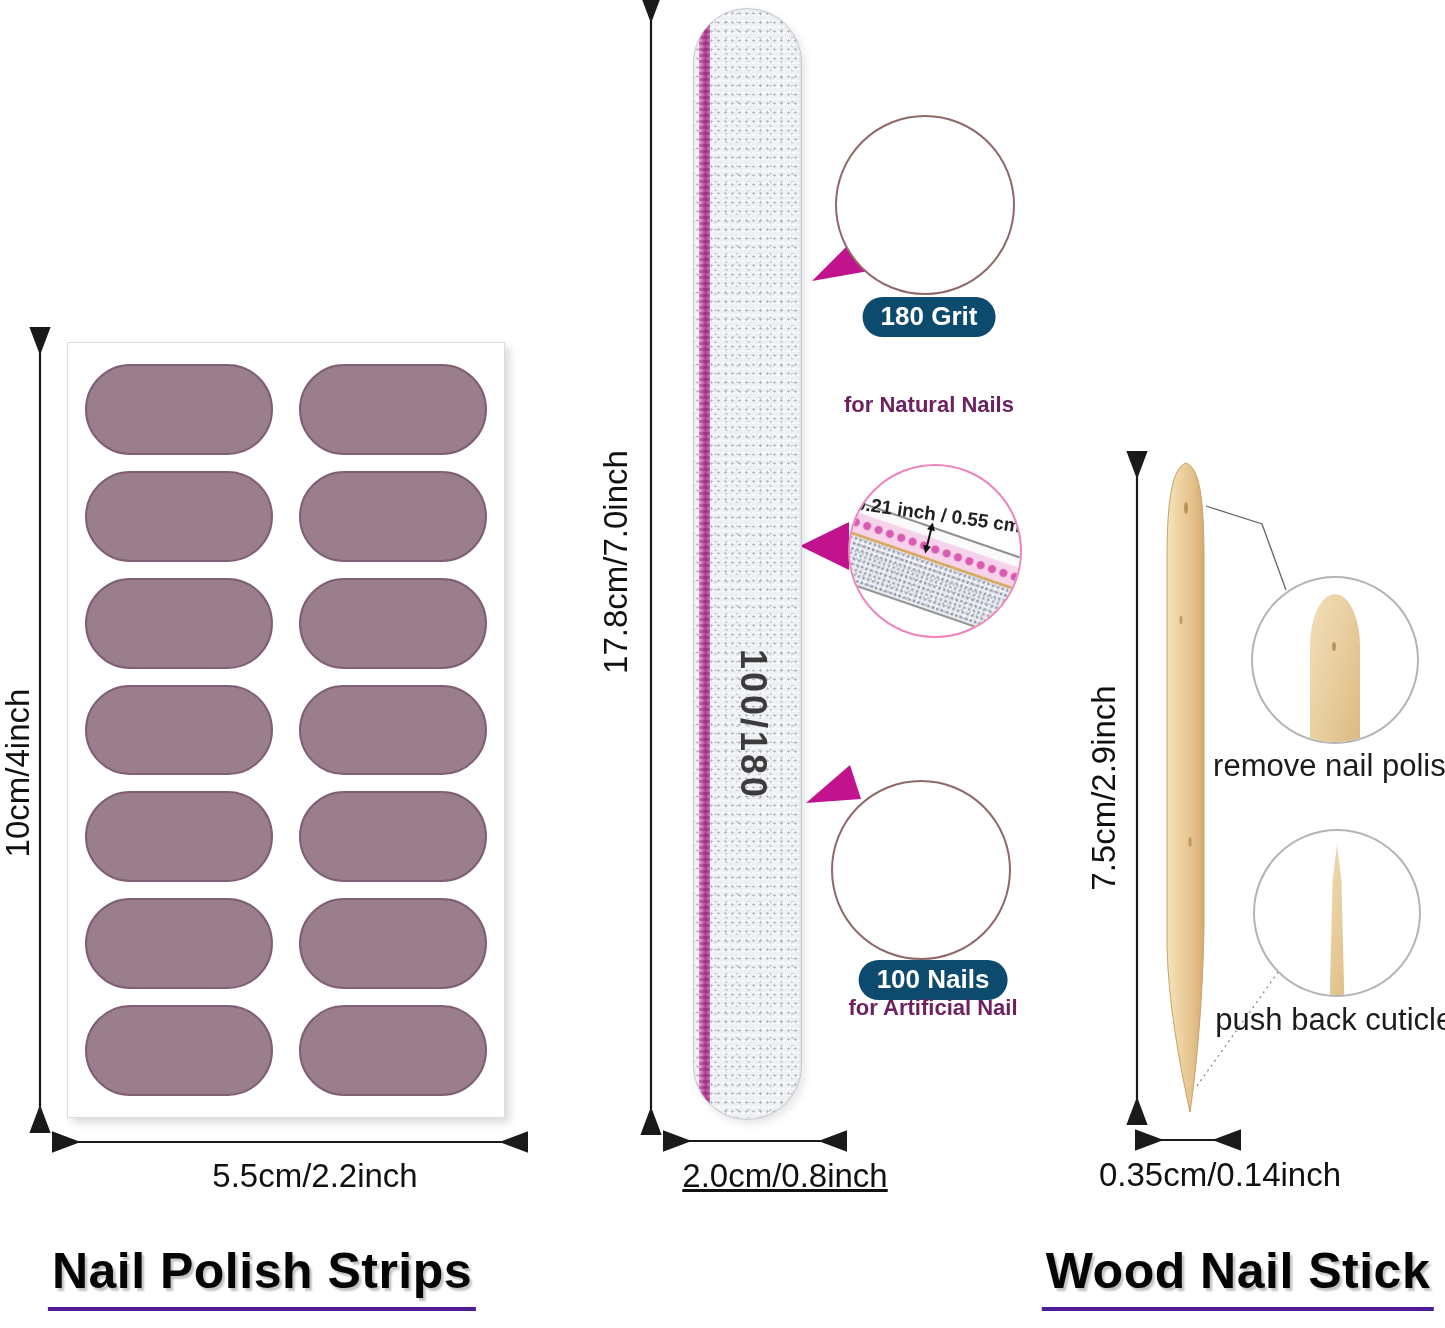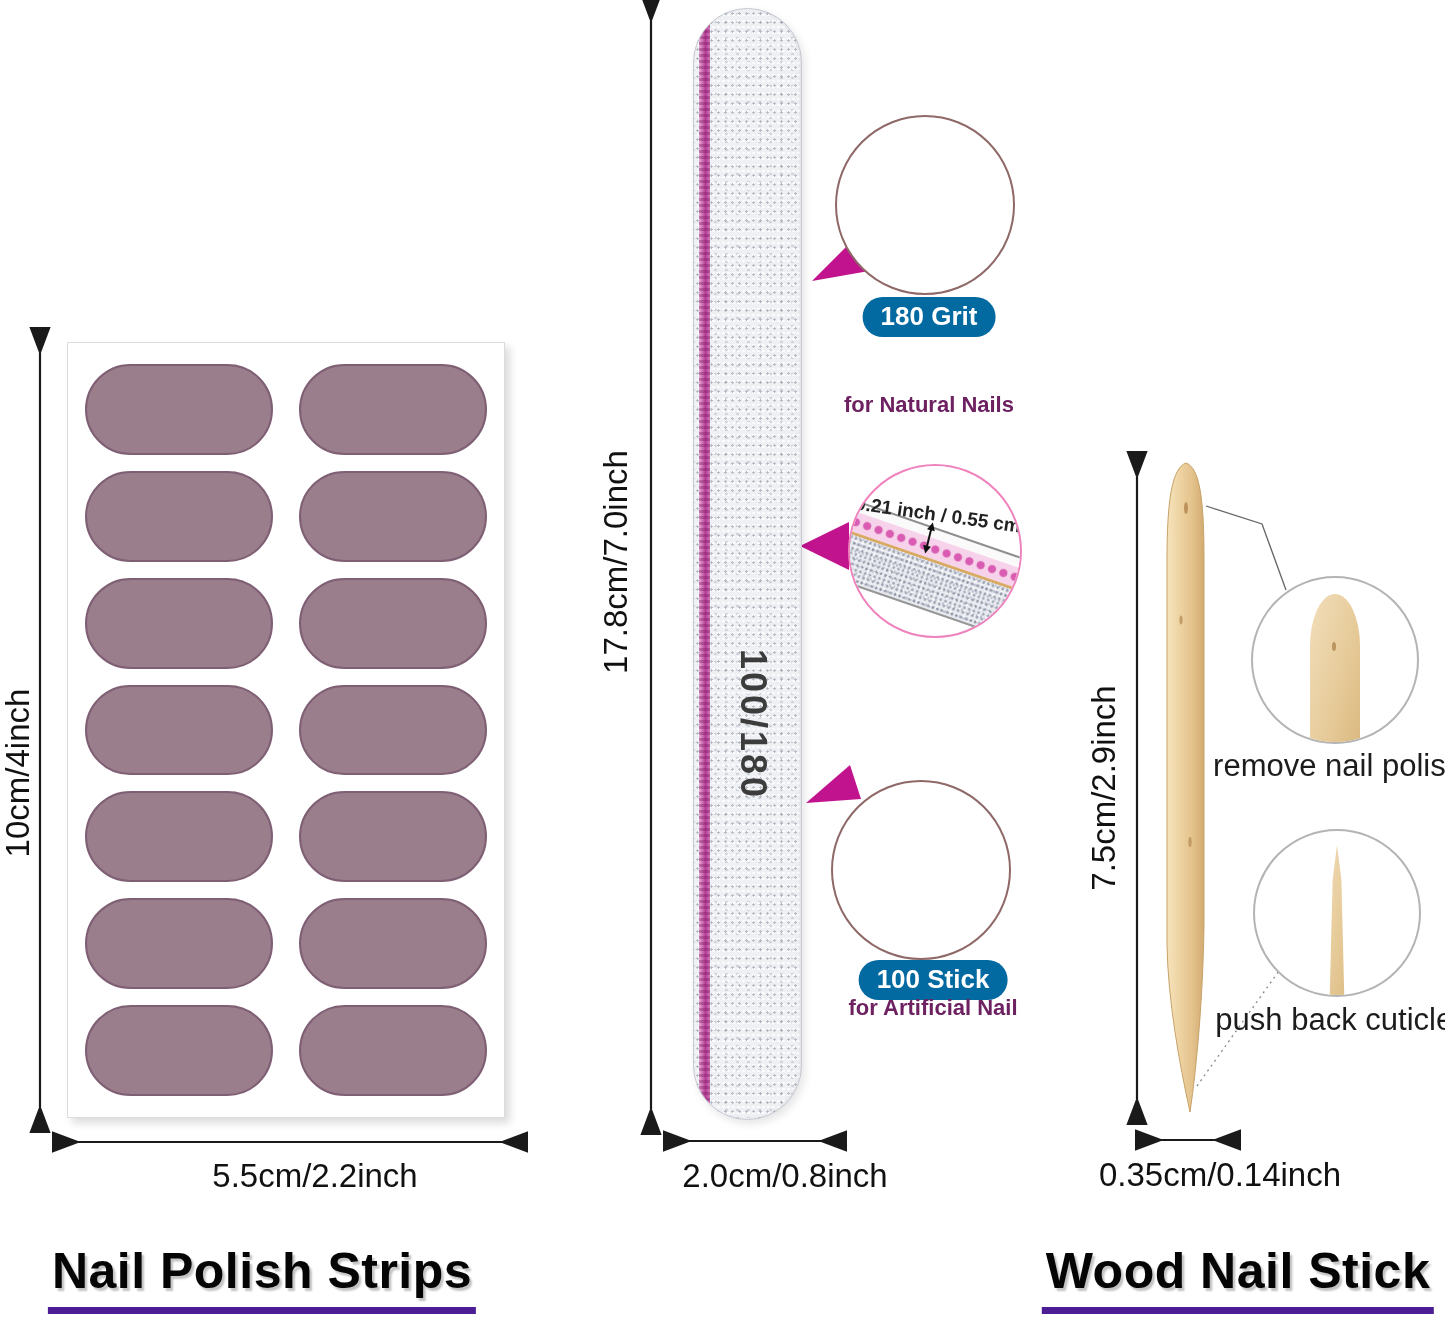"180 Grit" .badge { background: #0369a1 -> #0c4a6e }
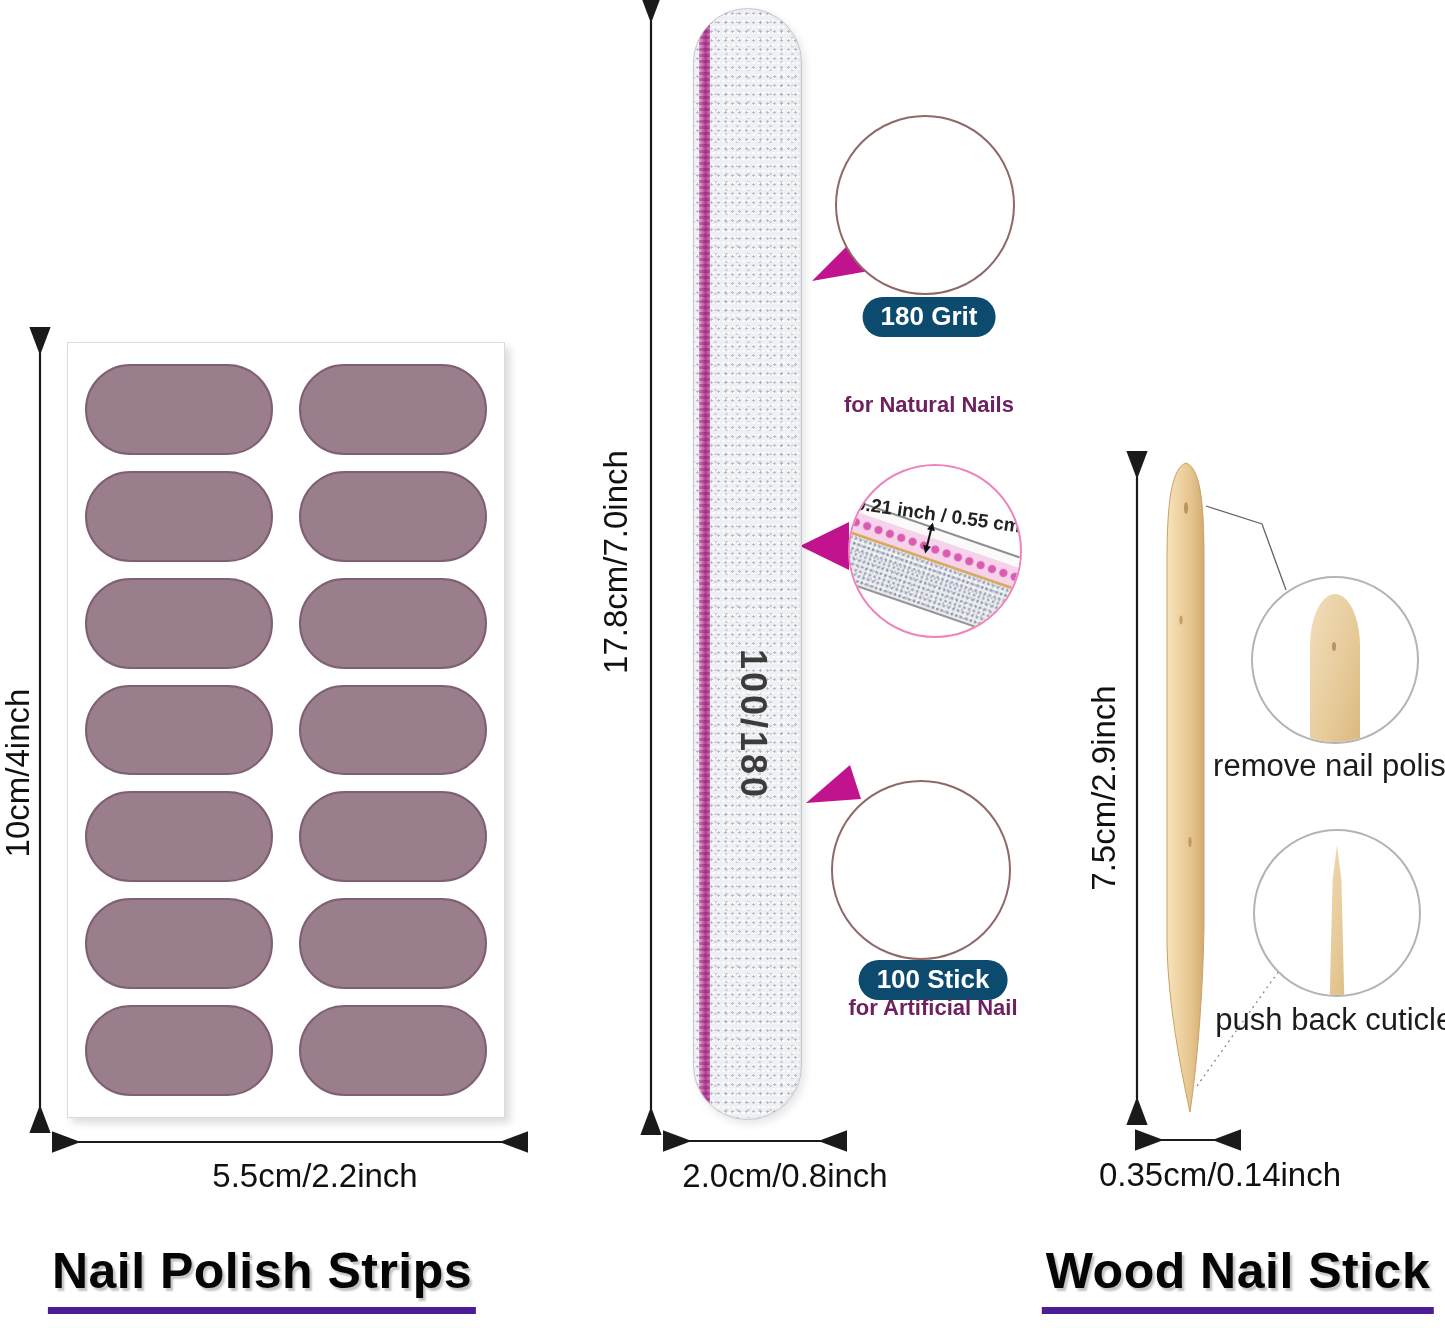"100 Stick" div.badge { text: Stick -> Nails }
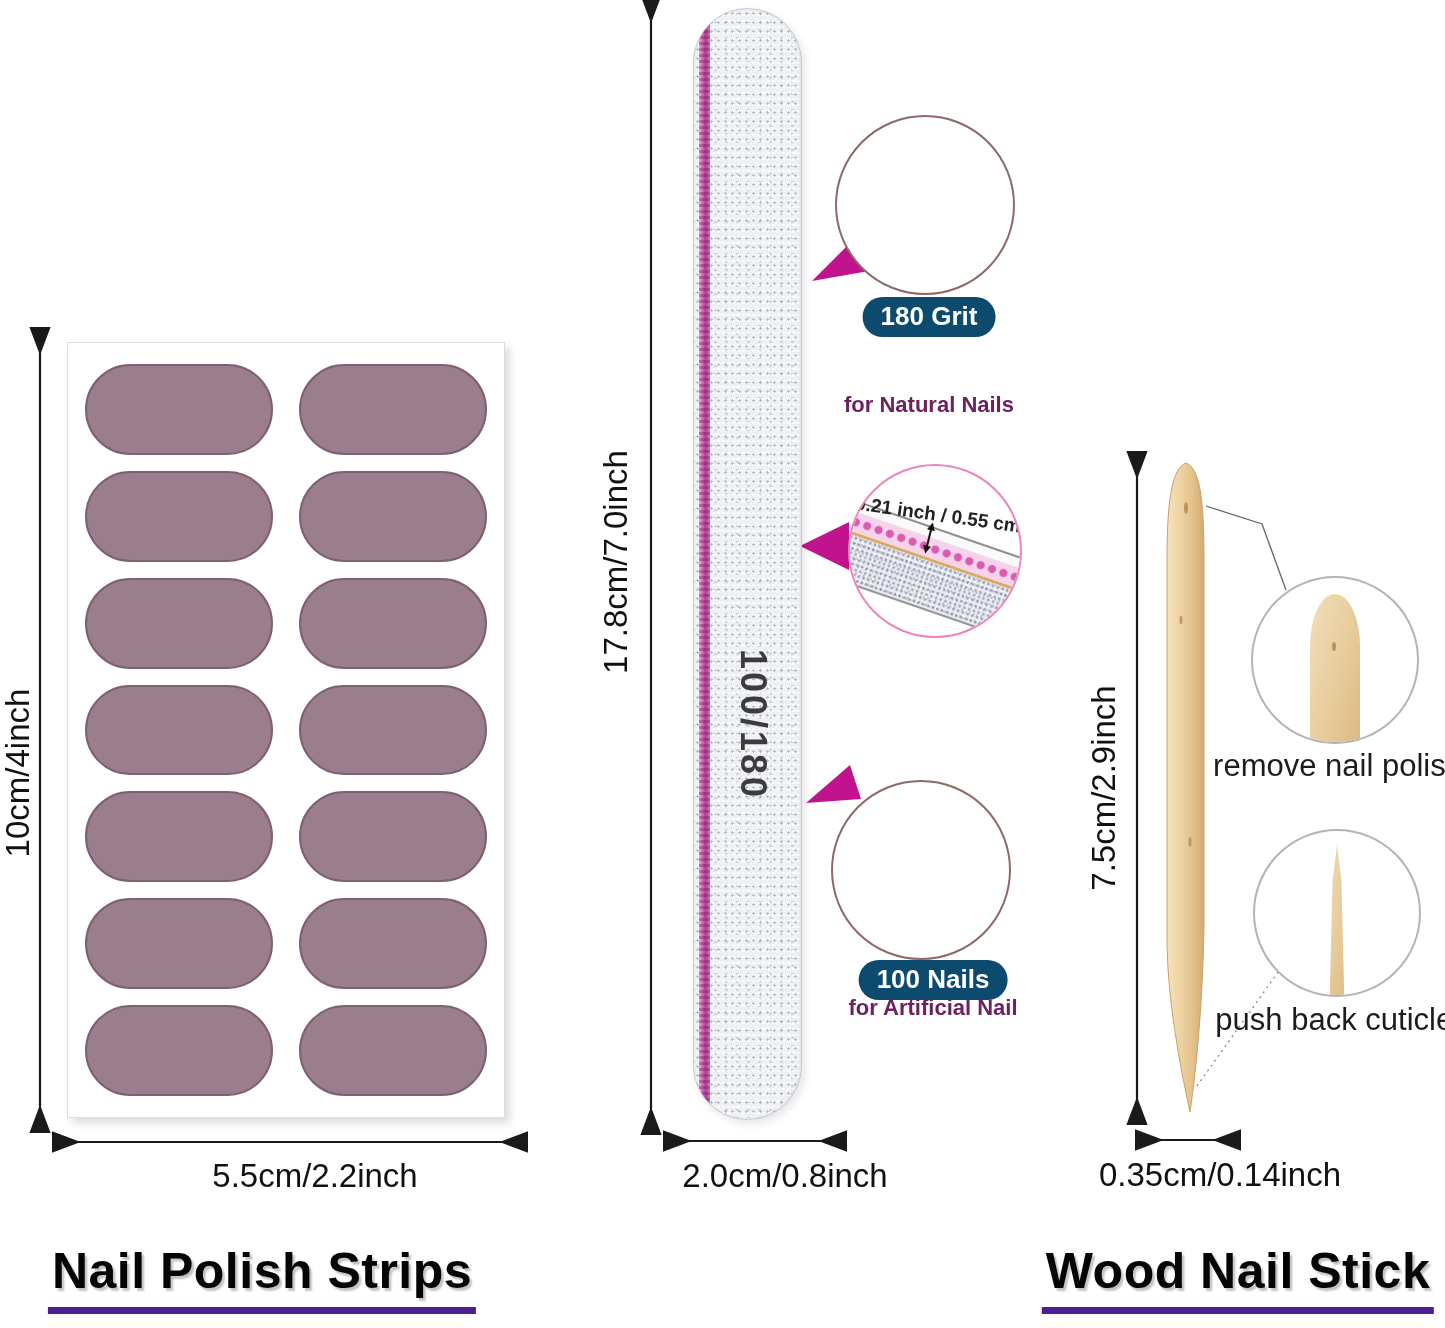"2.0cm/0.8inch" div.dim { text-decoration: none -> underline }
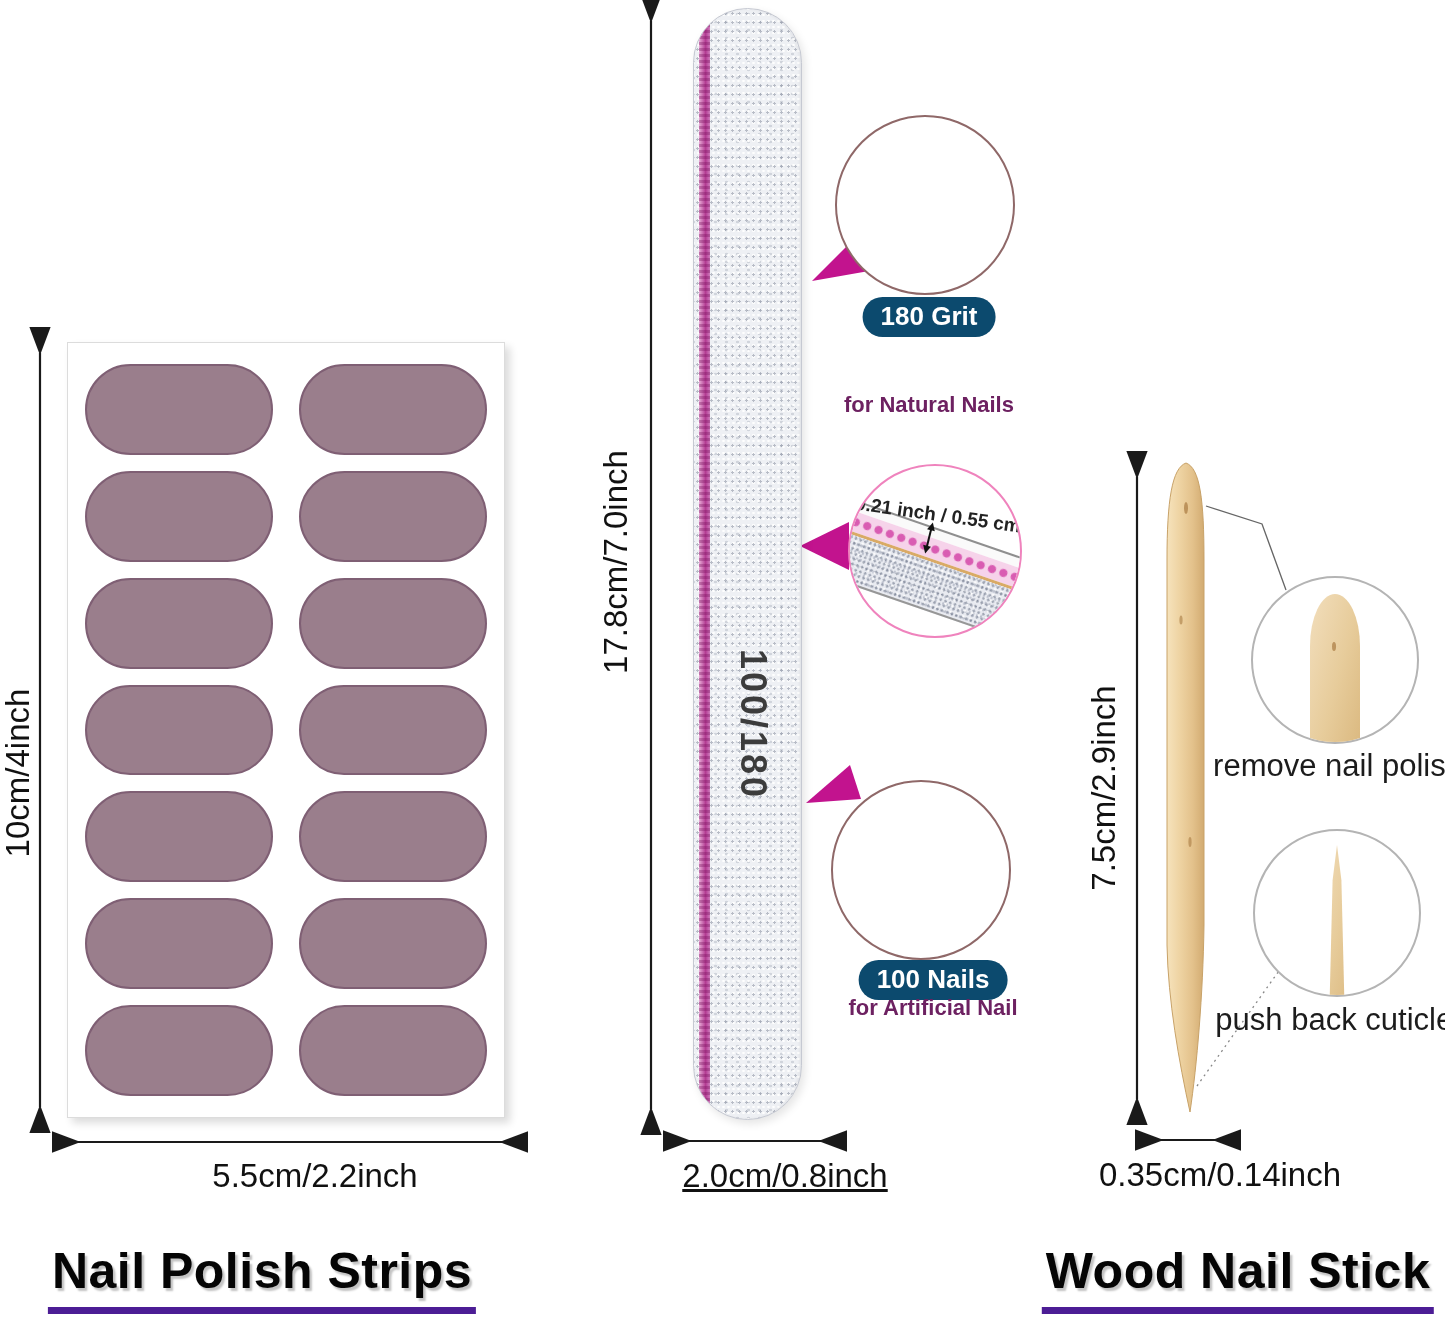"Nail Polish Strips" .title { border-bottom: 7px solid #4c1d95 -> 4px solid #4c1d95 }
